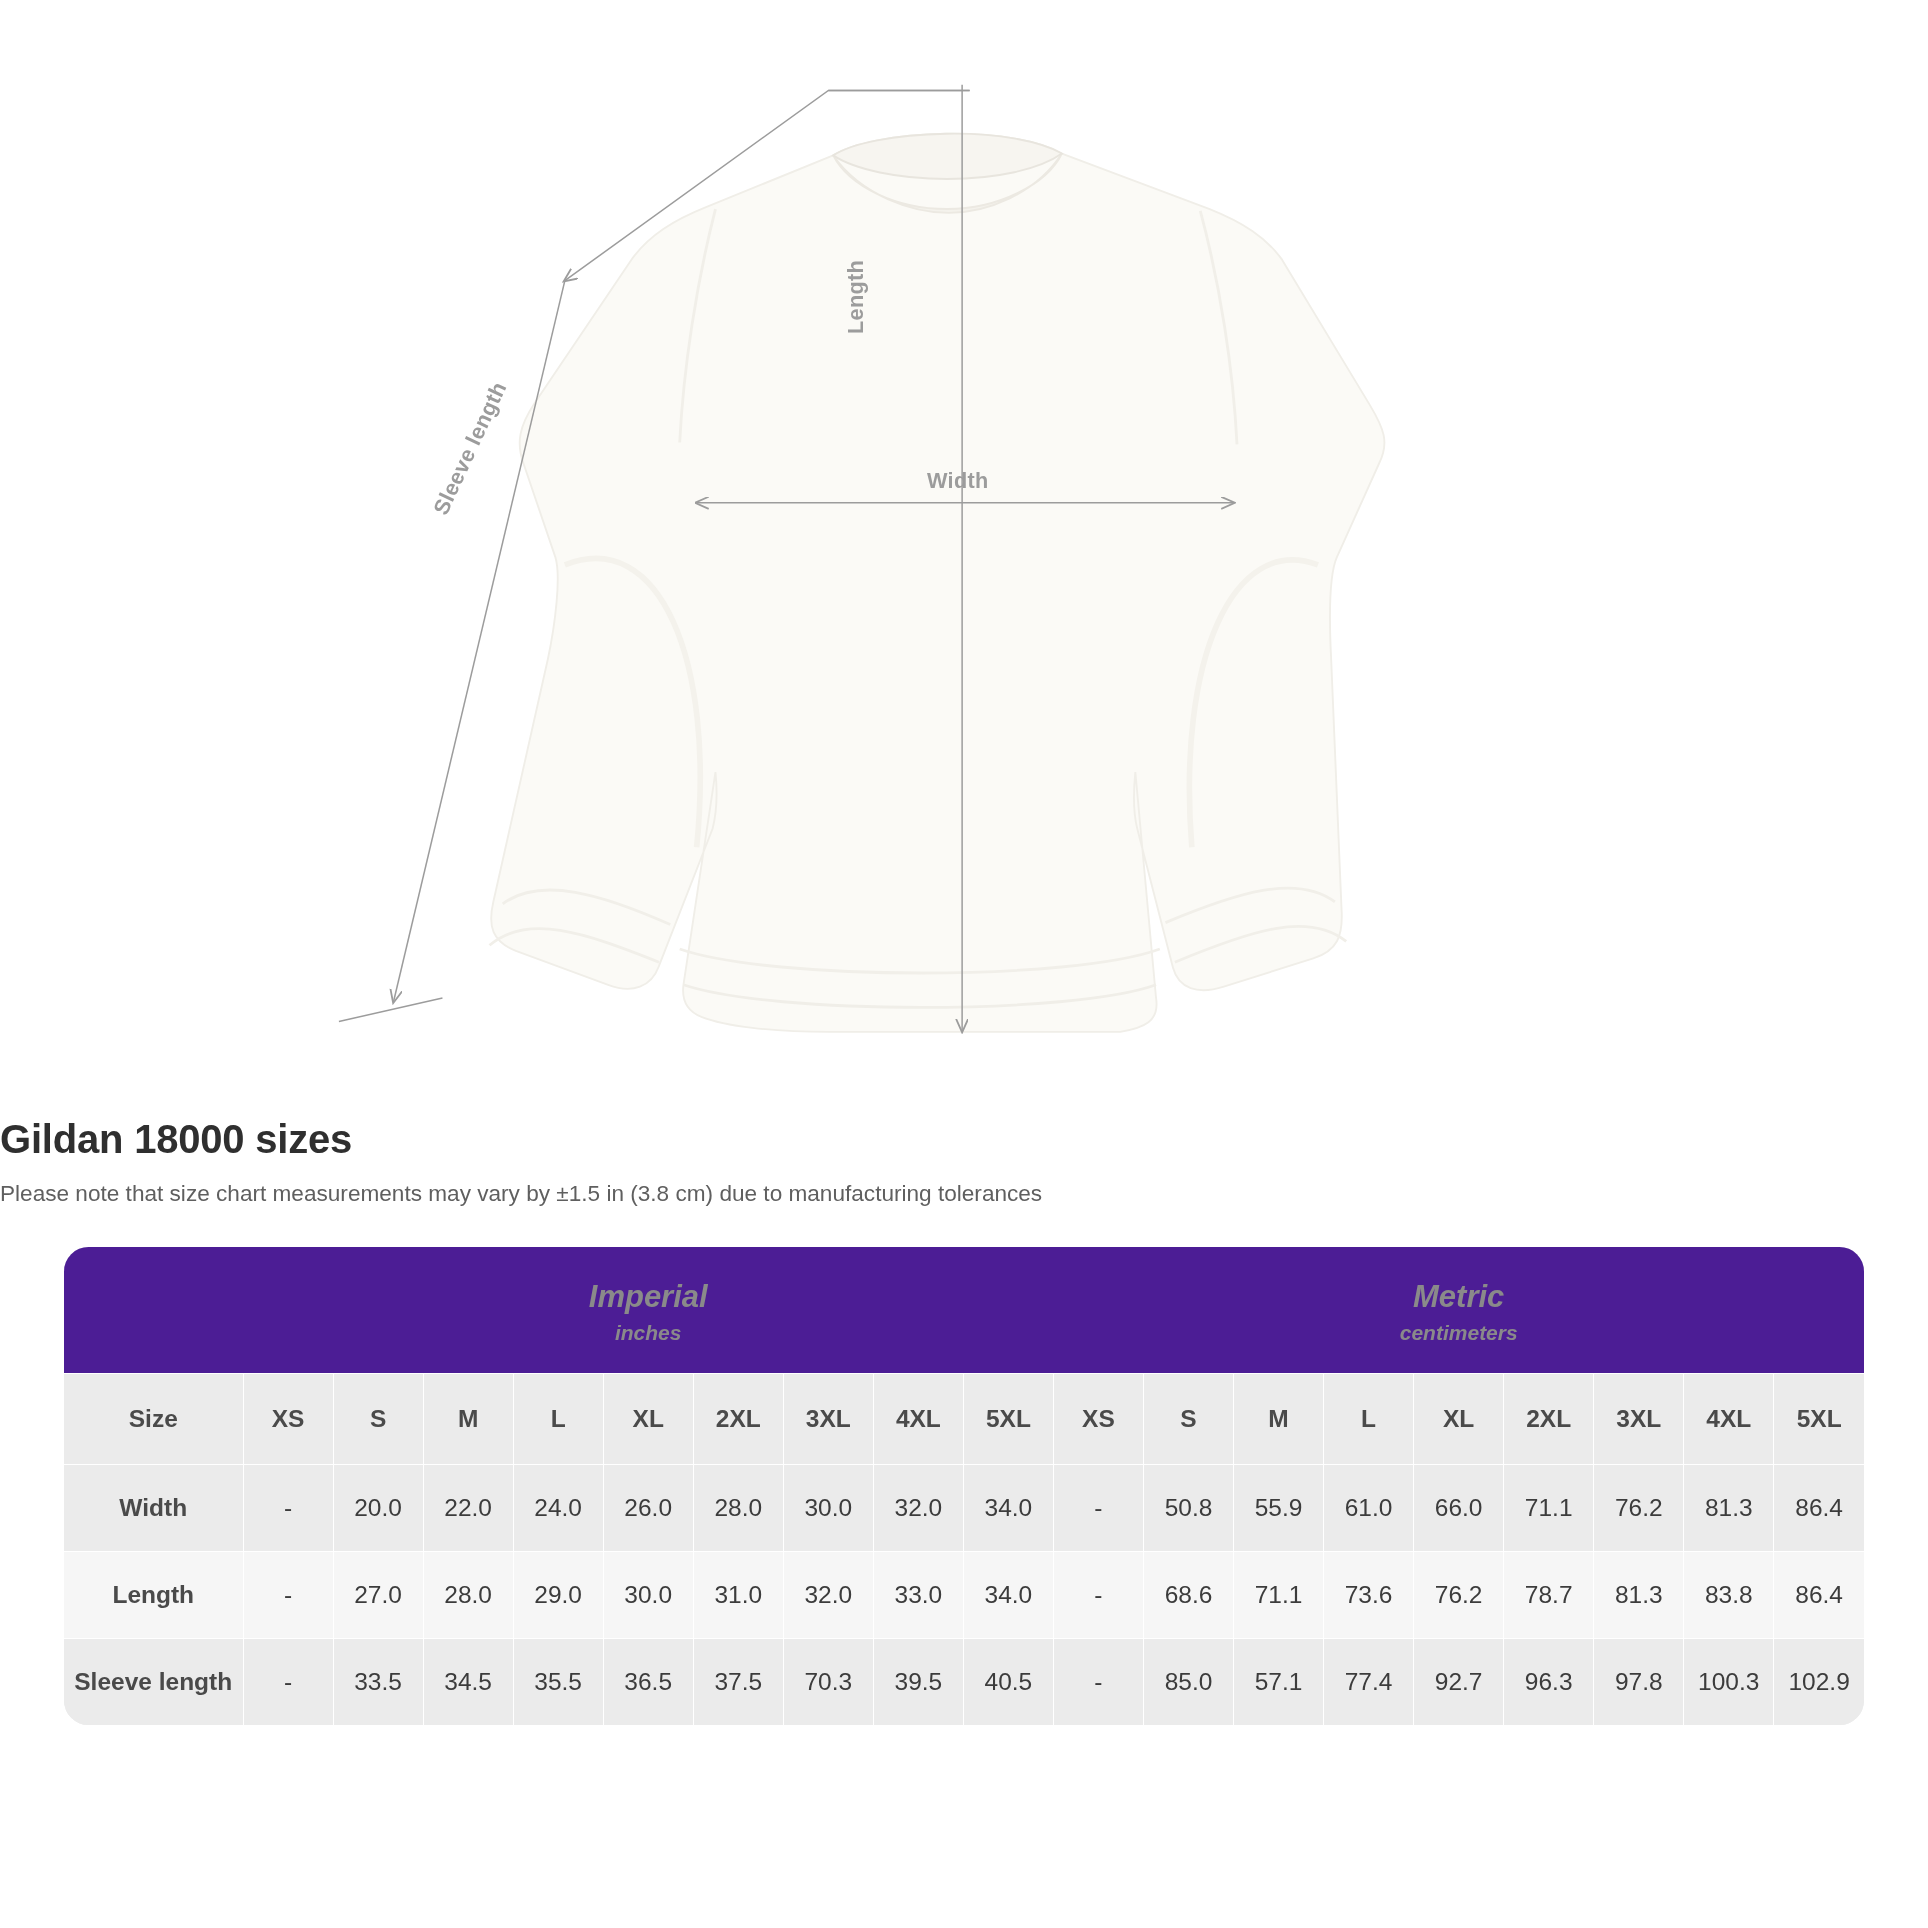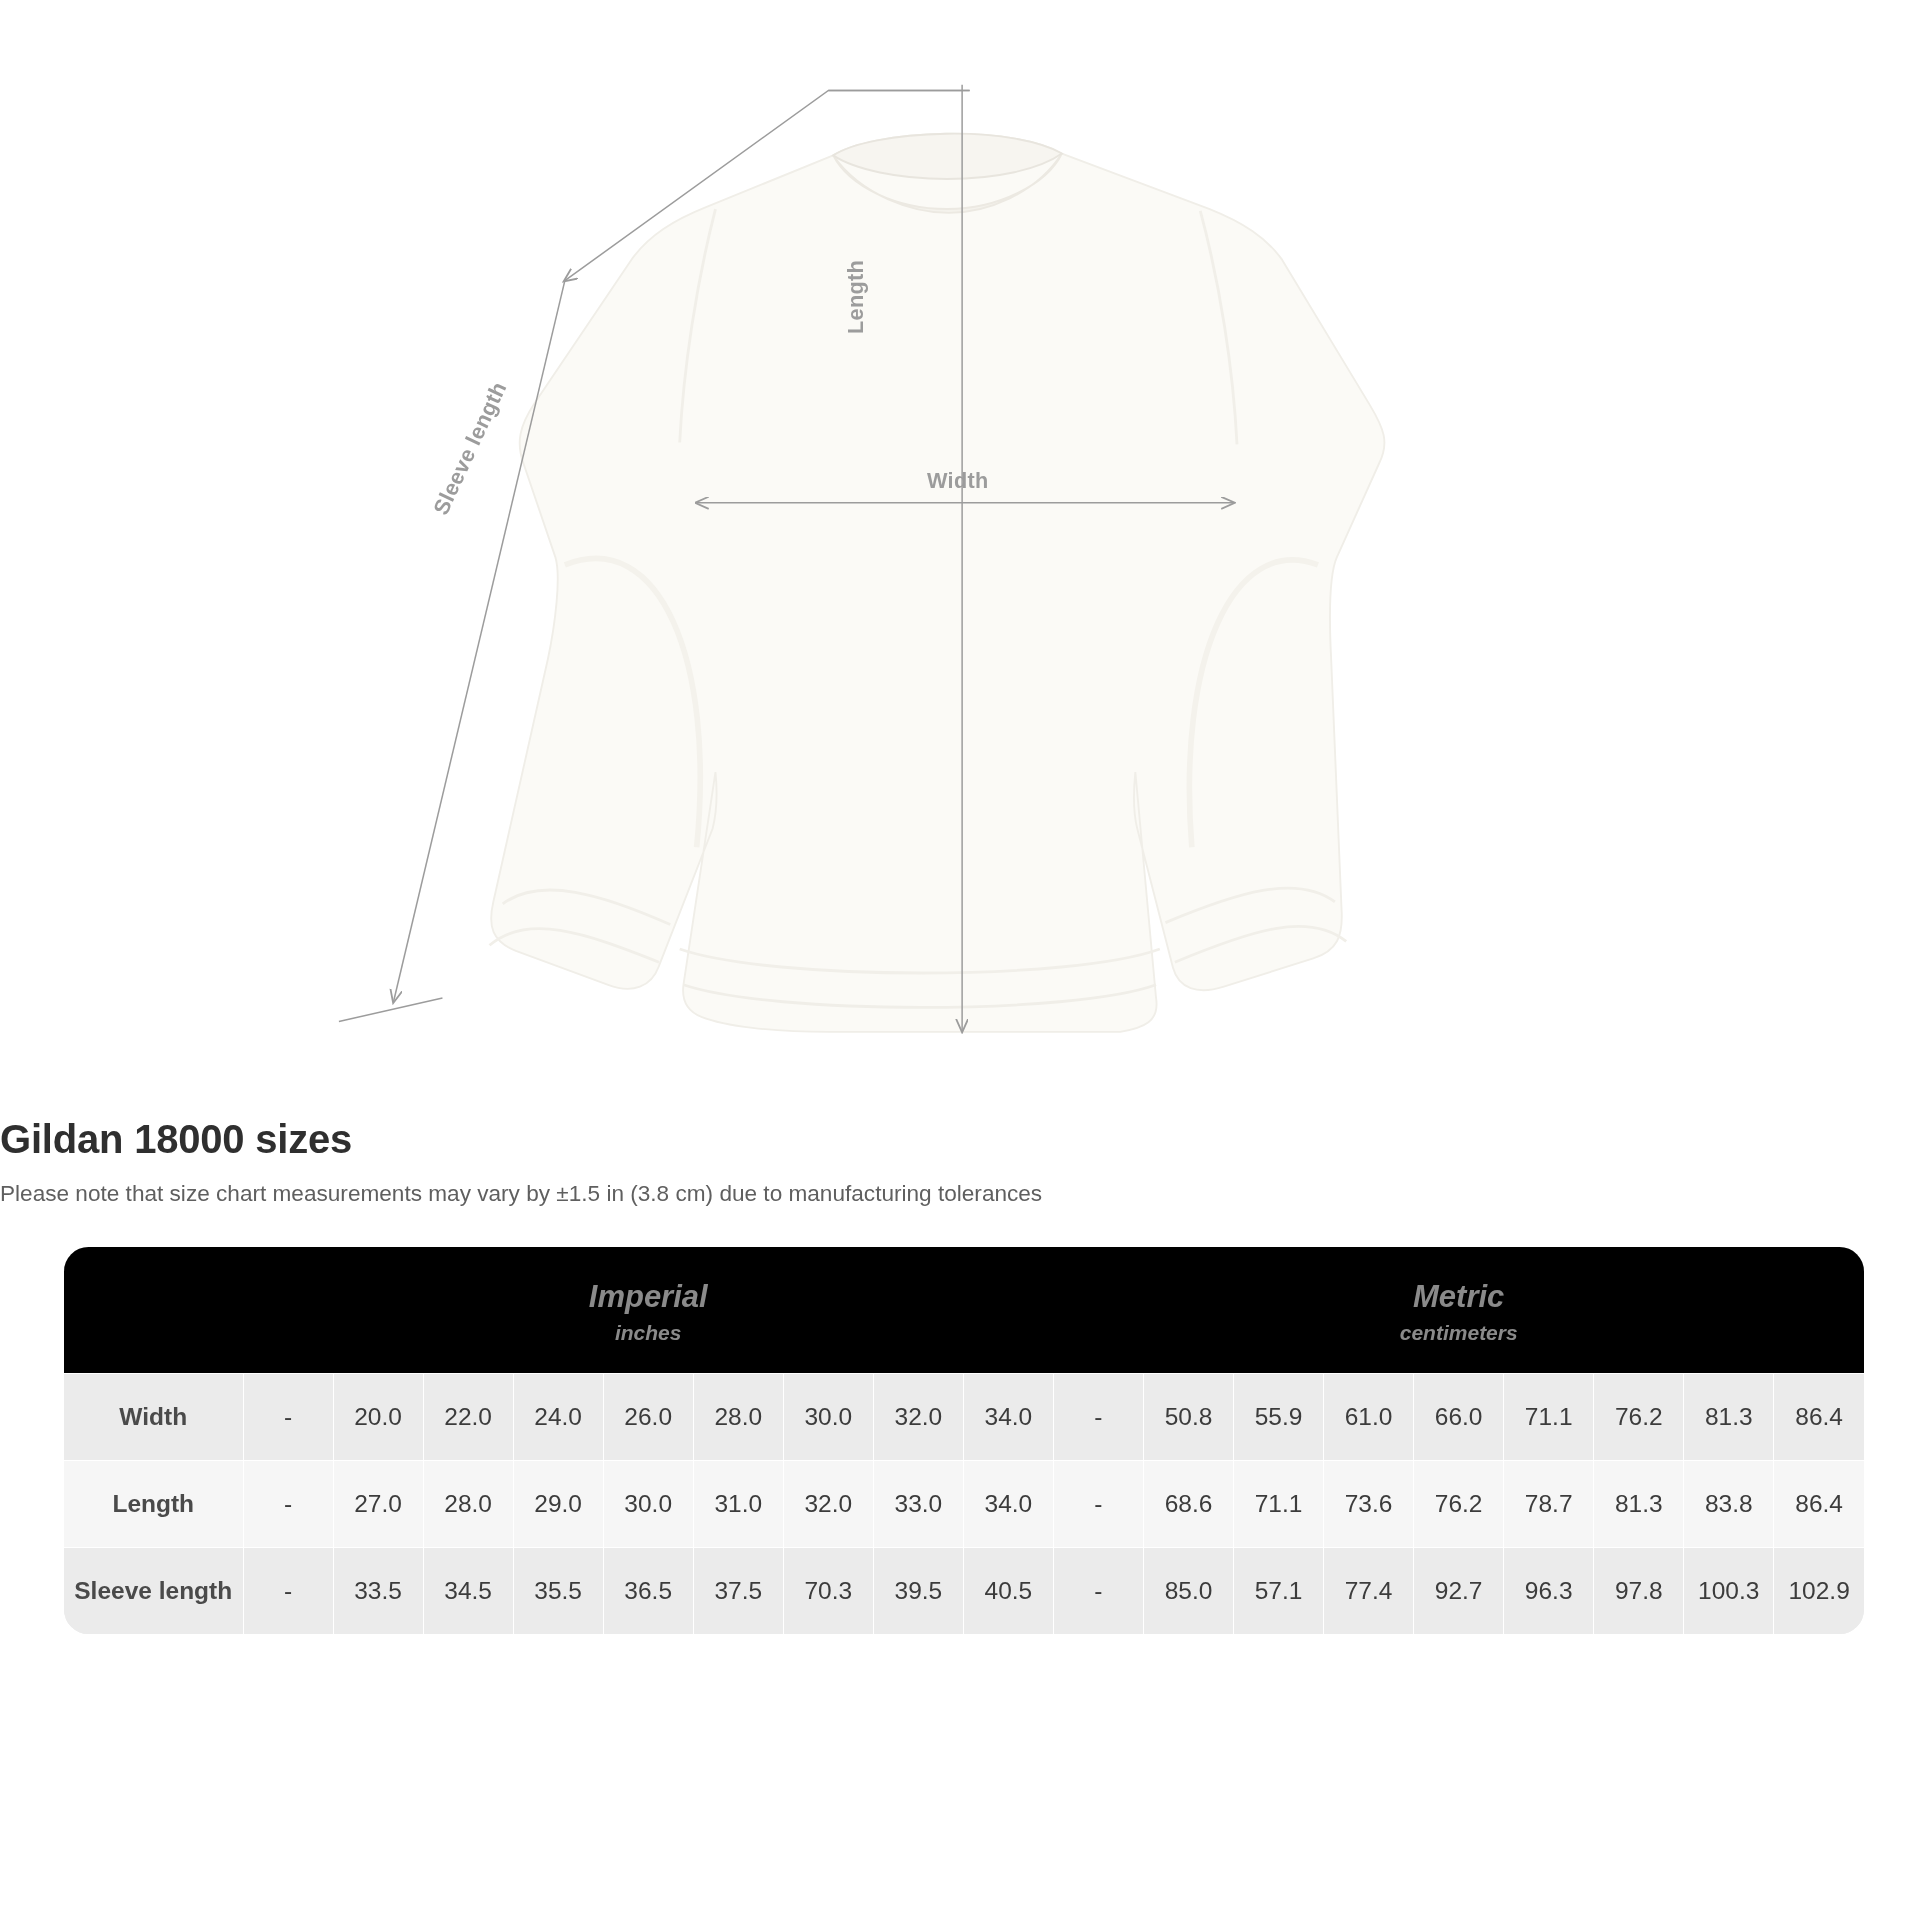"Imperial" .unit-head th { background: #000000 -> #4c1d95 }
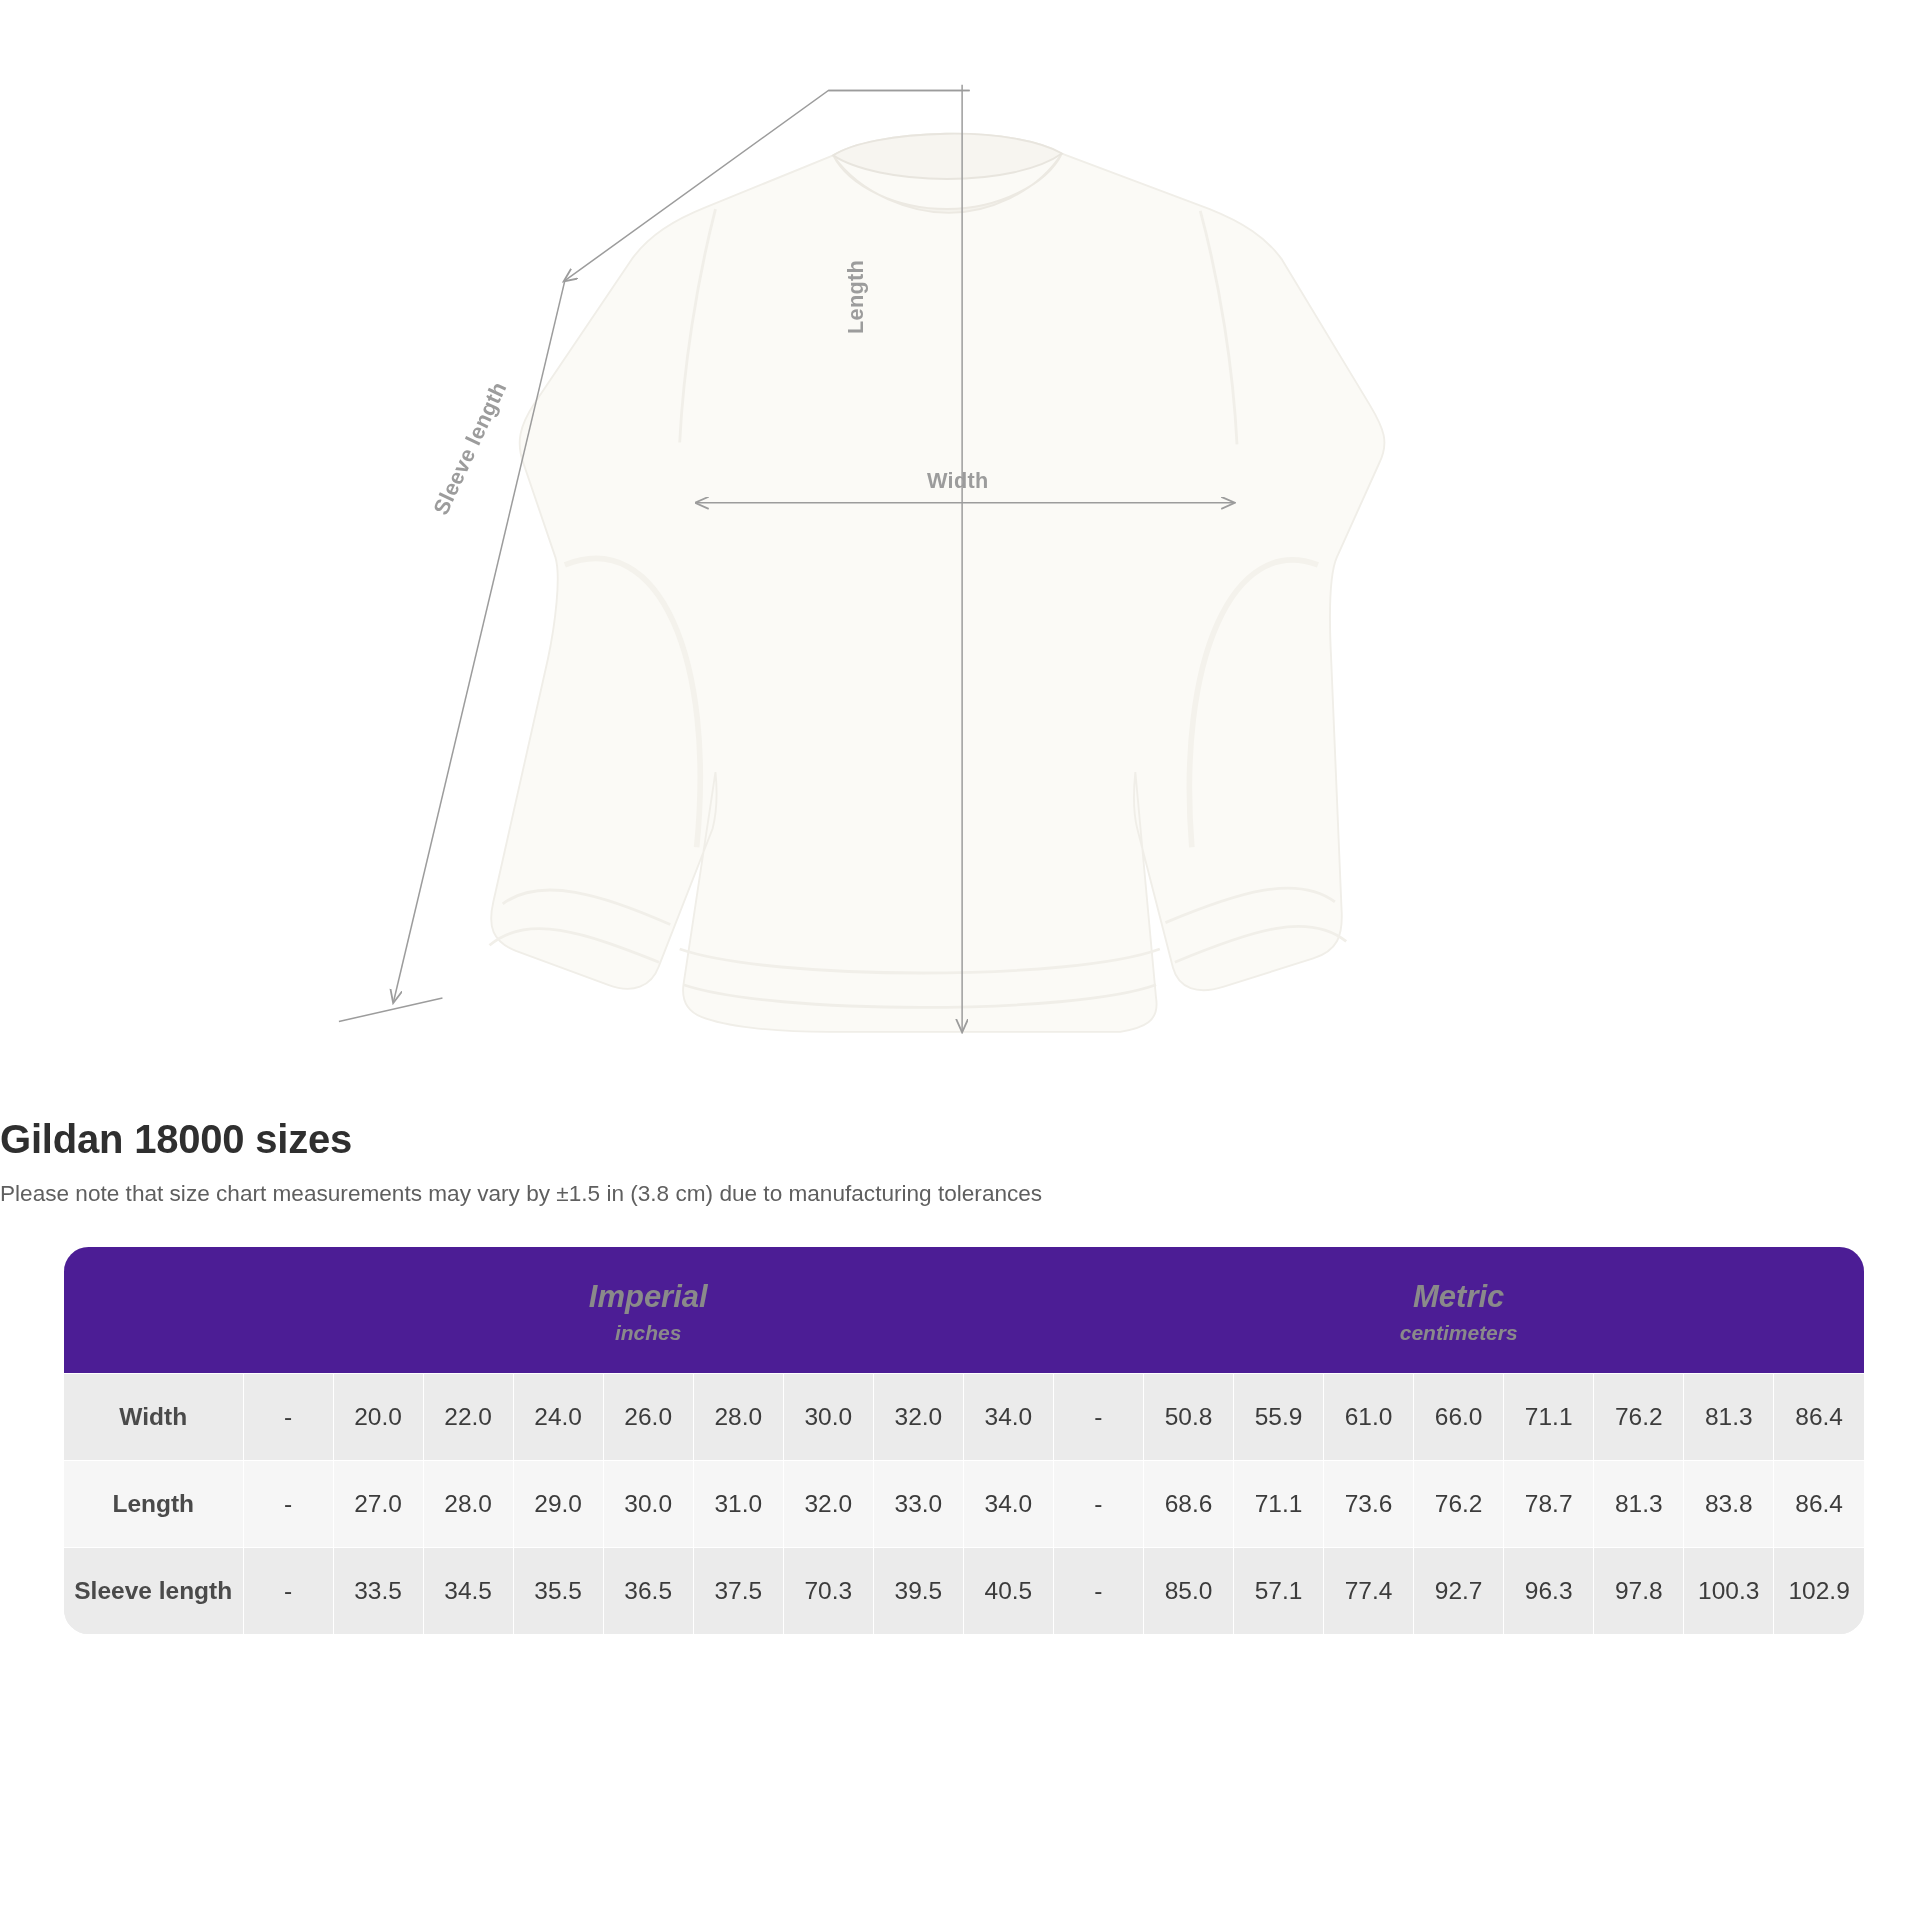"Size" tr.head-row { html: none -> <tr> <th>Size</th> <th>XS</th> <th>S</th> <th>M</th> <th>L</th> <th>XL</th> <th>2XL</th> <th>3XL</th> <th>4XL</th> <th>5XL</th> <th>XS</th> <th>S</th> <th>M</th> <th>L</th> <th>XL</th> <th>2XL</th> <th>3XL</th> <th>4XL</th> <th>5XL</th> </tr> }
